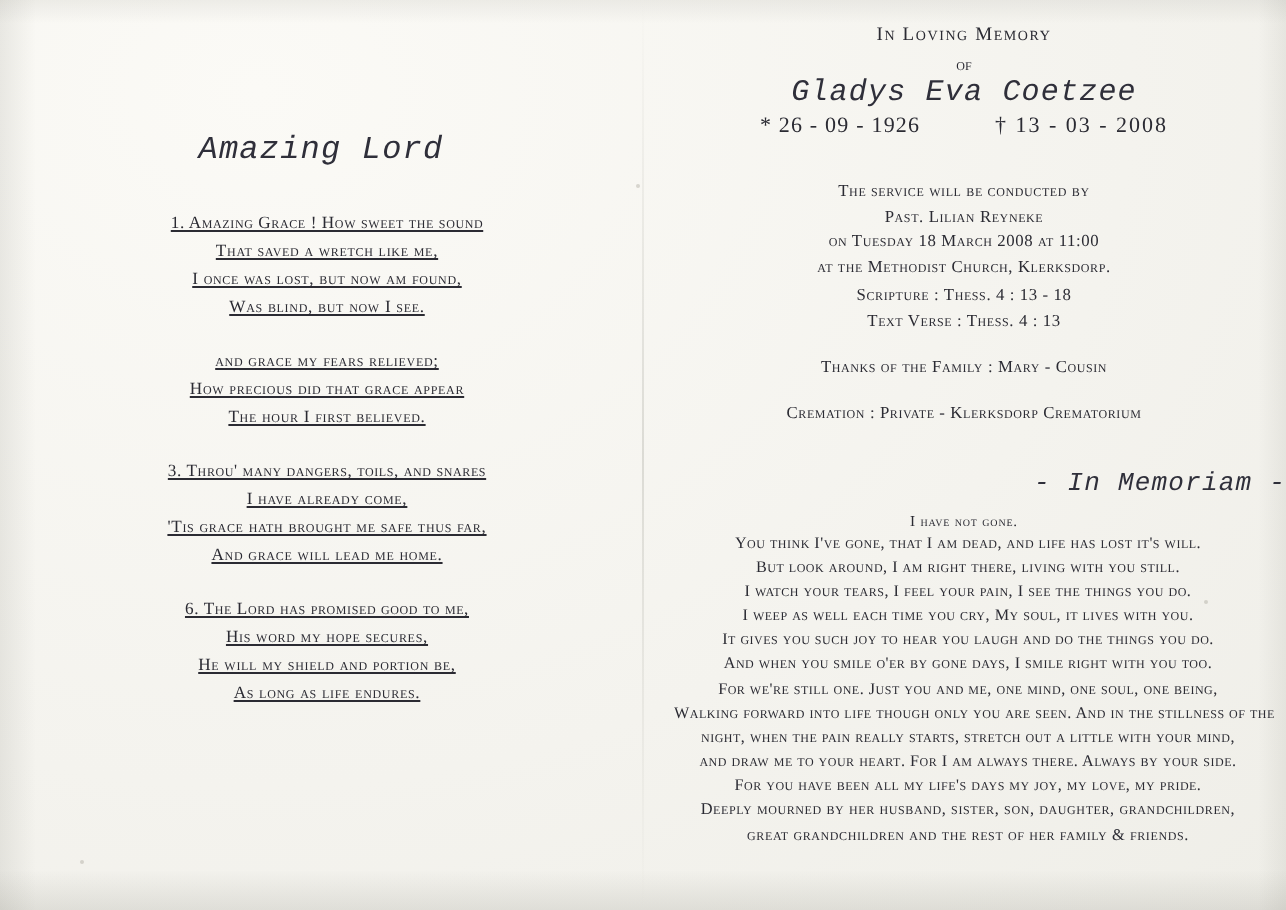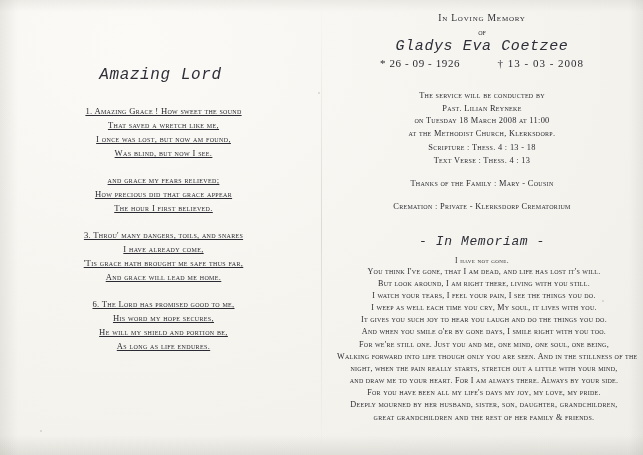"- In Memoriam -" .inmem-title { text-align: none -> right }
